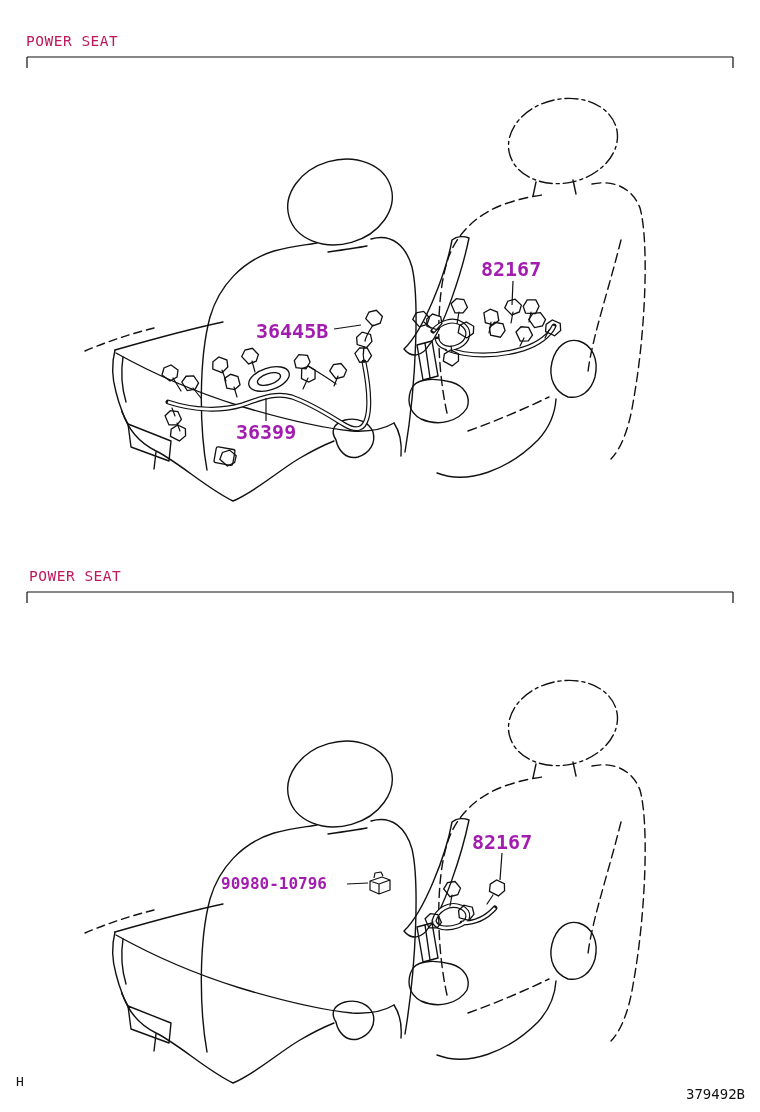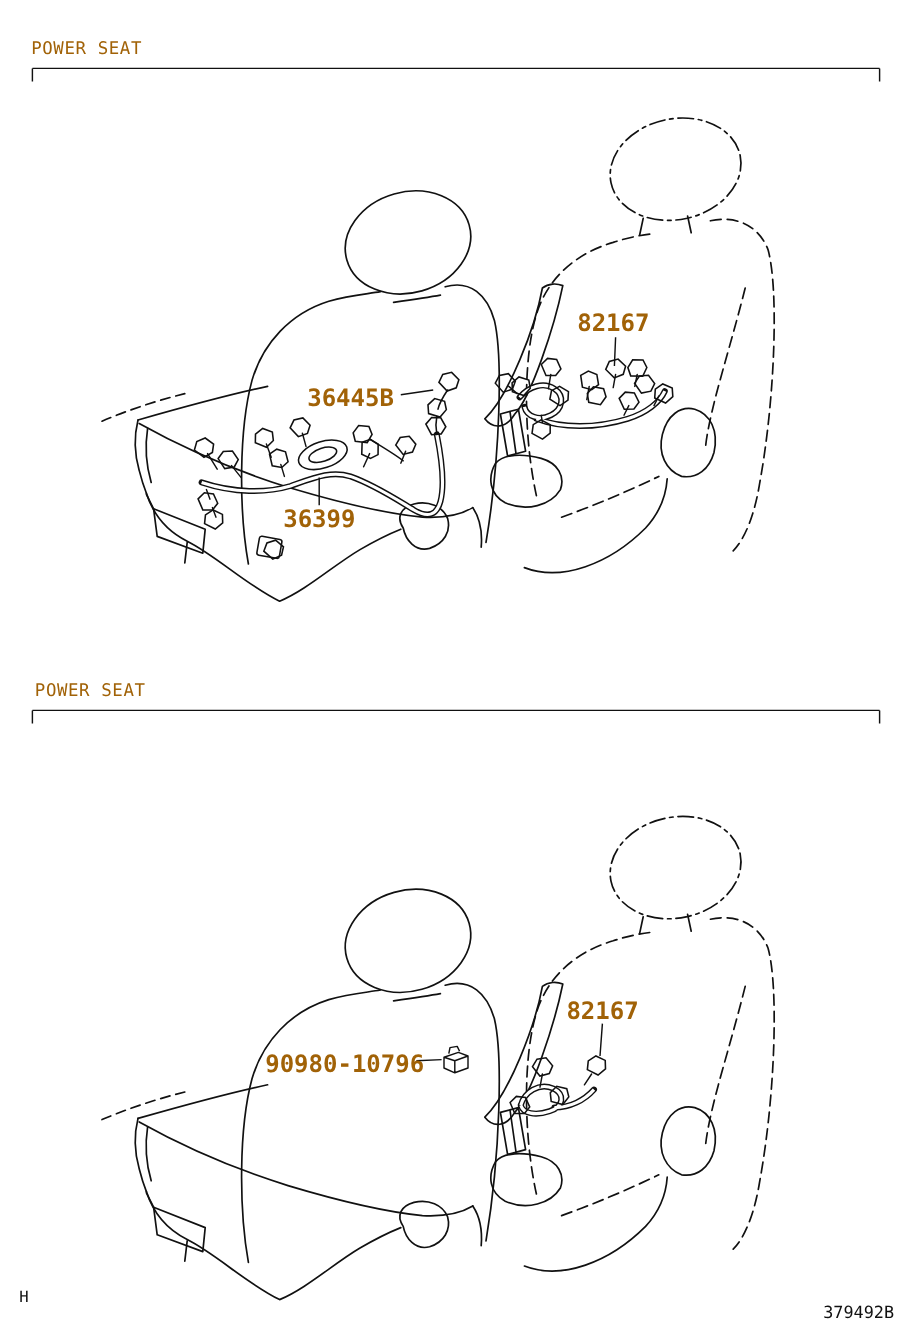"POWER SEAT" .section-title { color: #a16207 -> #be185d }
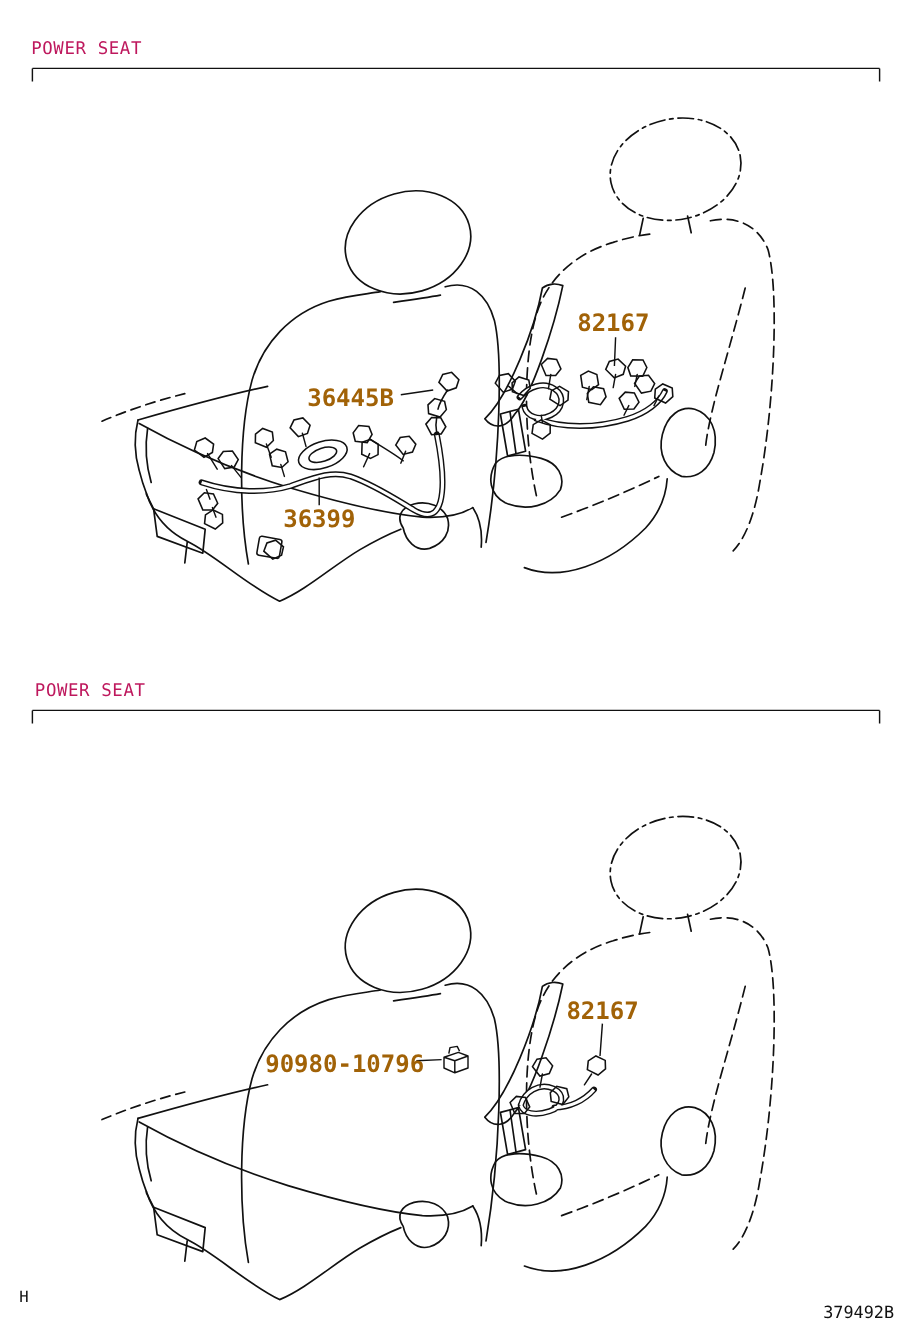"82167" .part-label { color: #a16207 -> #a21caf }
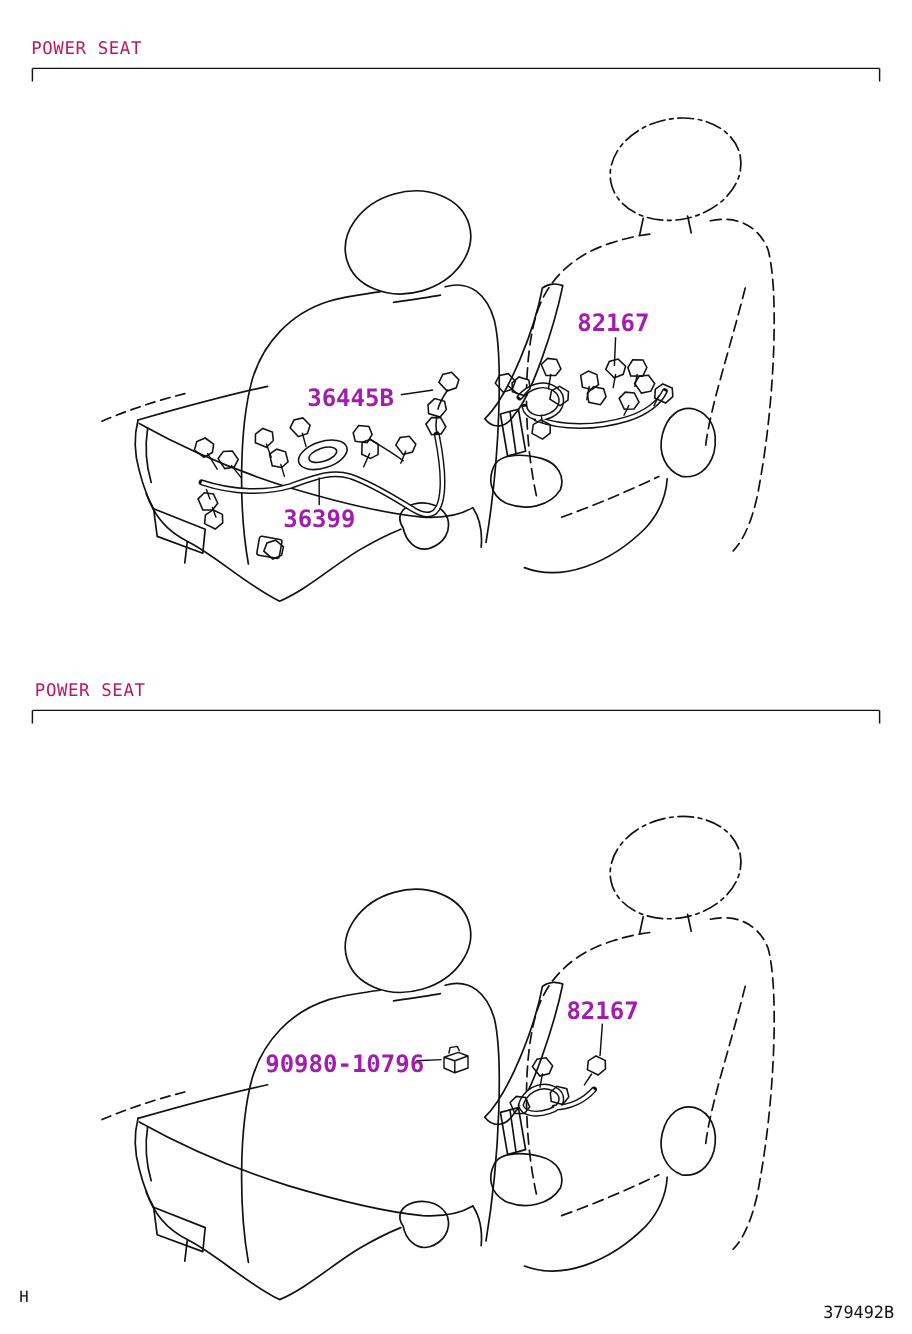"90980-10796" .part-label.small { font-size: 20px -> 16px }
